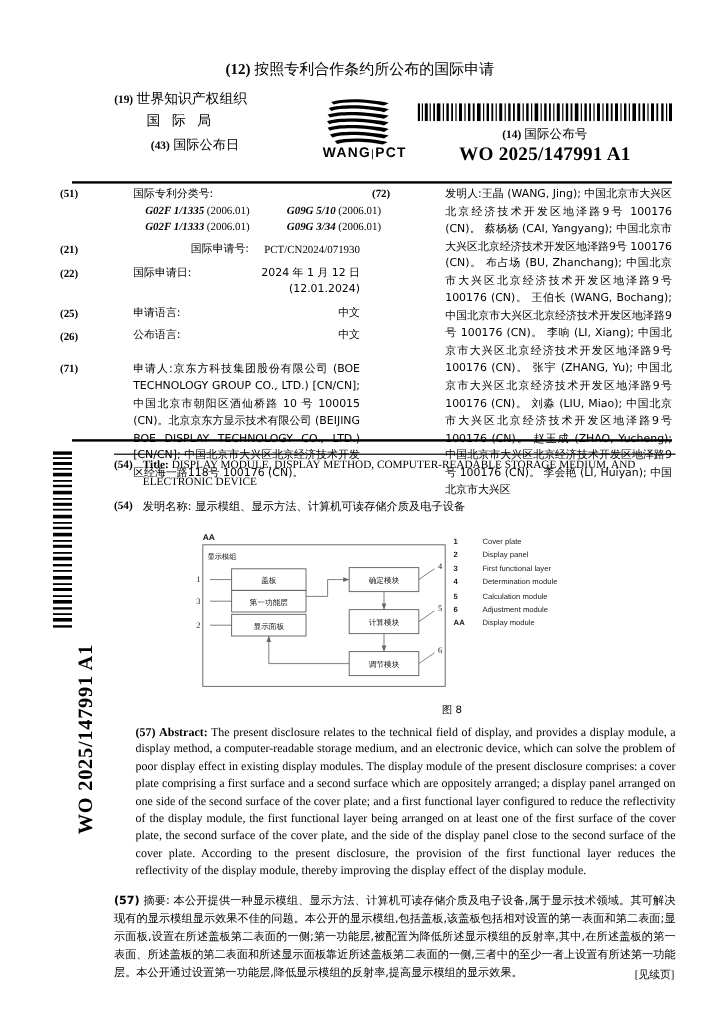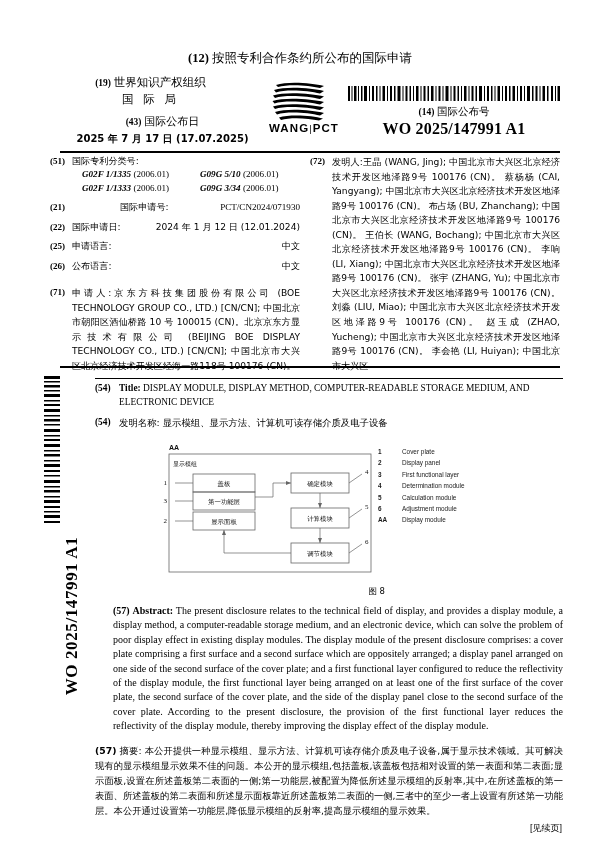"2025 年 7 月 17" div.date { html: <div>2025 年 7 月 17 日 (17.07.2025)</div> -> none }
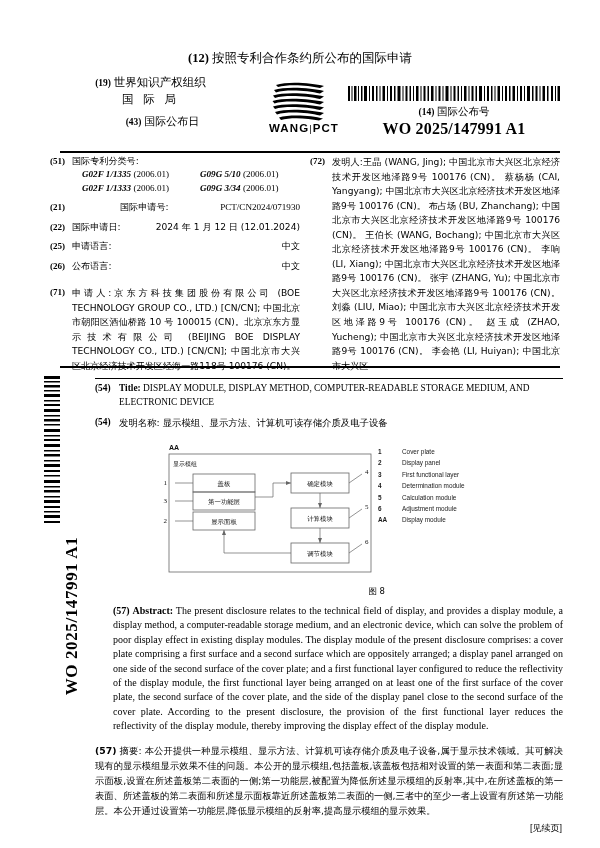"国际专利分类号:" .field .body { margin-left: none -> 39px }
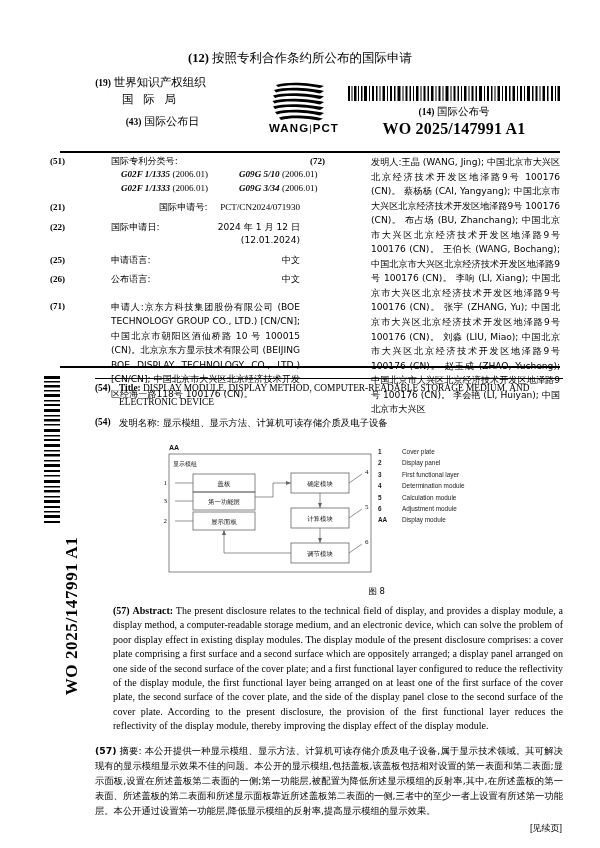"[见续页]" .cont { font-family: Liberation Sans, sans-serif -> Liberation Serif, serif; margin-top: 16px -> none }
